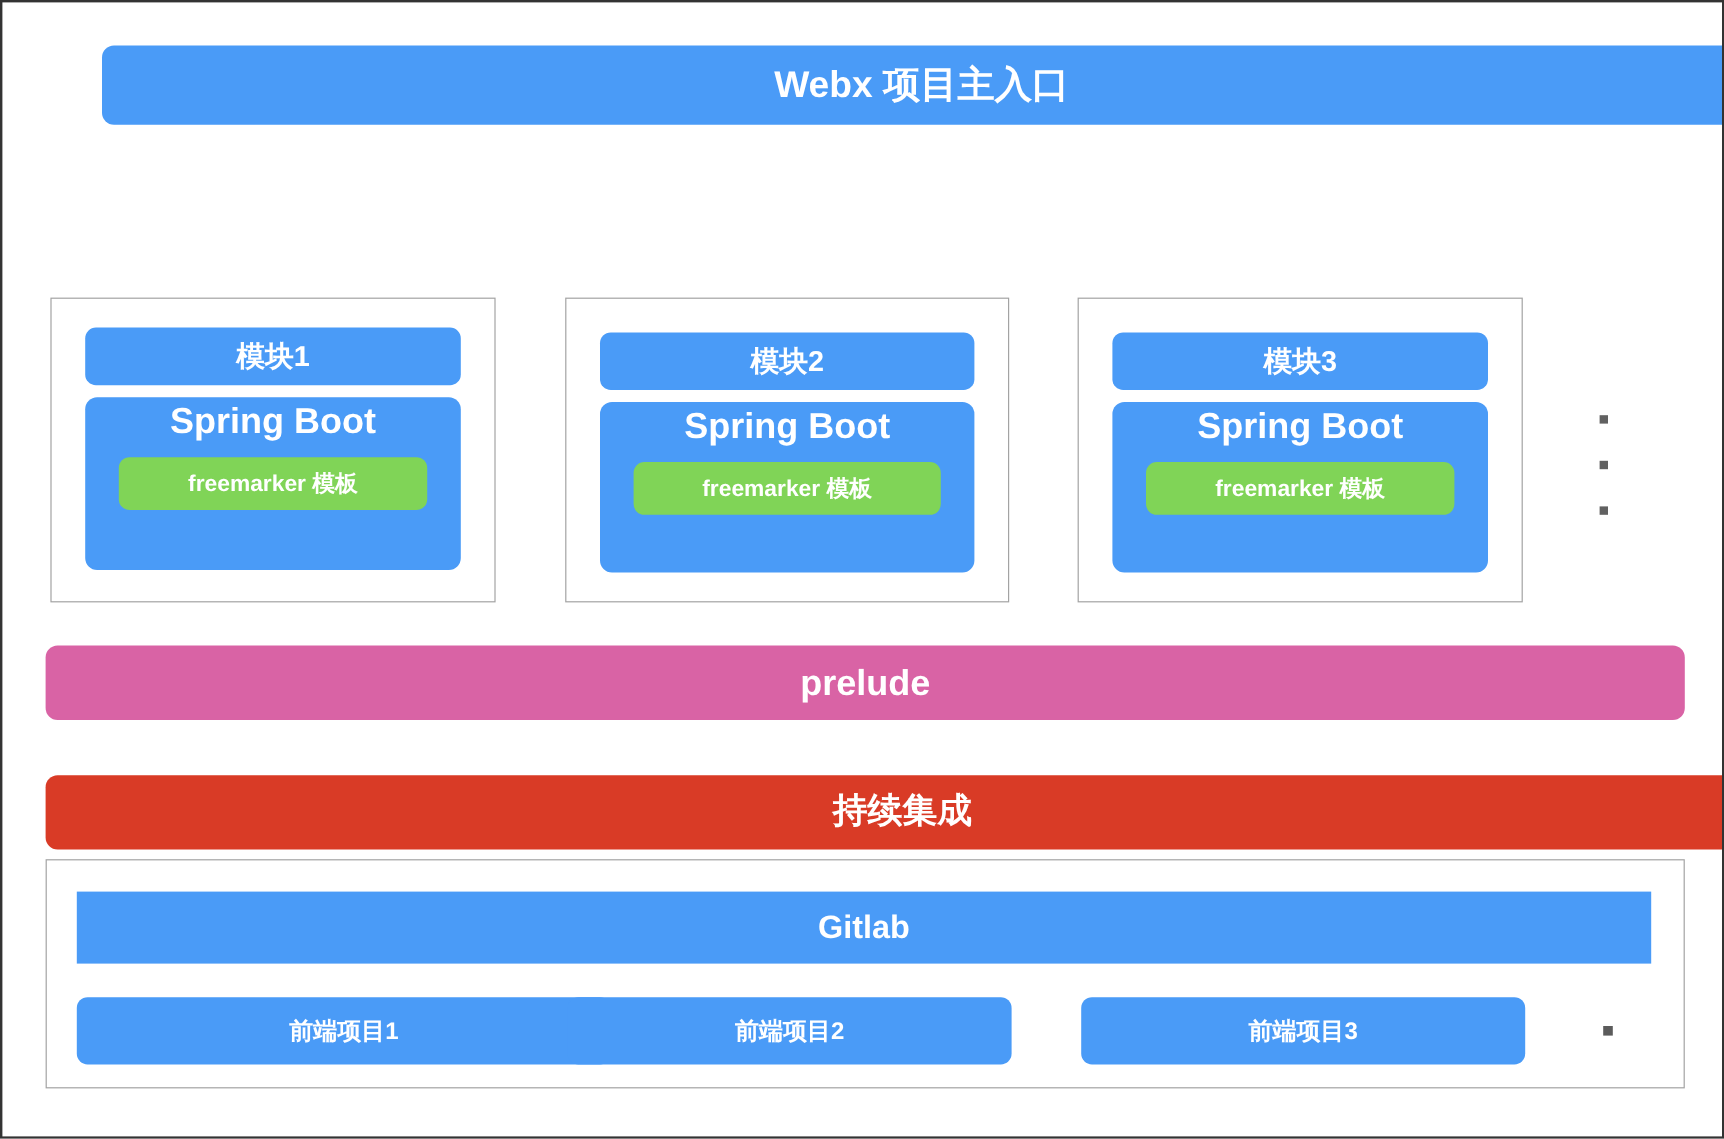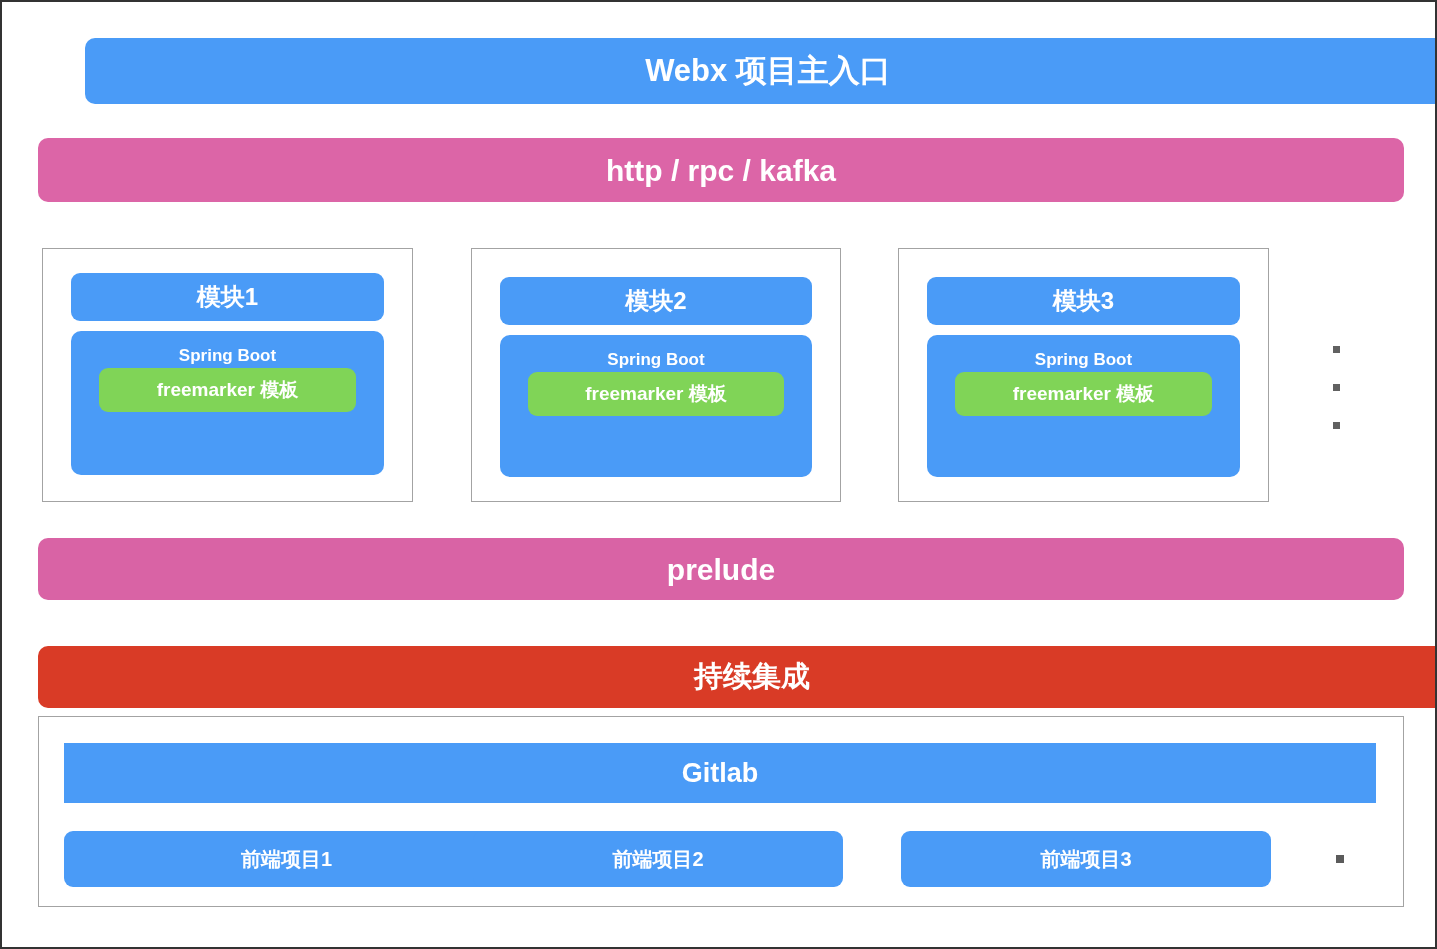"http / rpc / kafka" div.bar { html: <div>http / rpc / kafka</div> -> none }
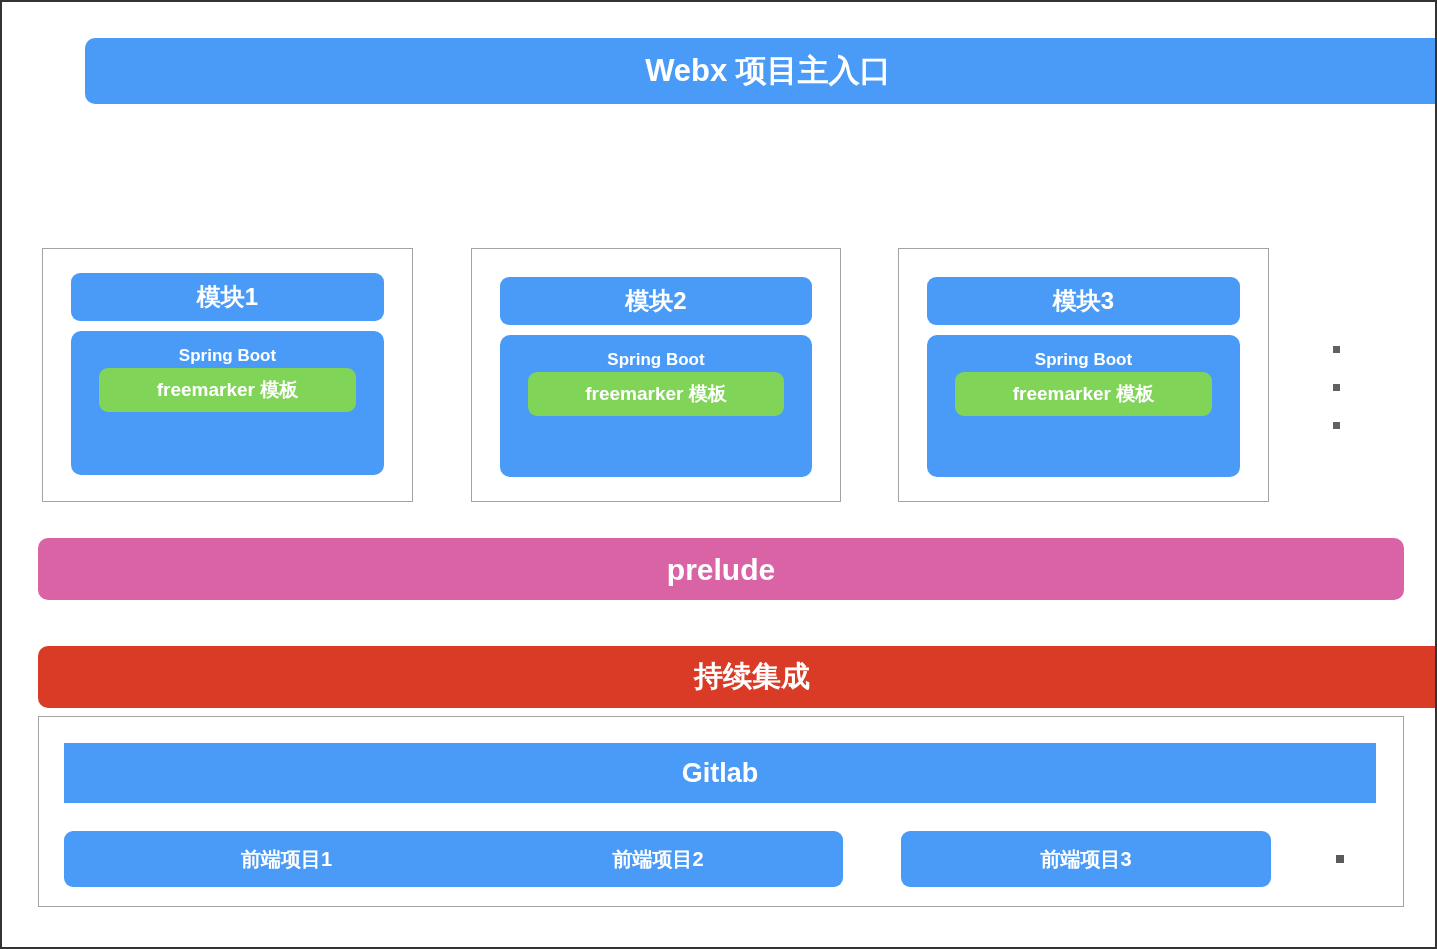"Spring Boot" .springboot-label { font-size: 17px -> 30px; margin-top: 15px -> 4px }
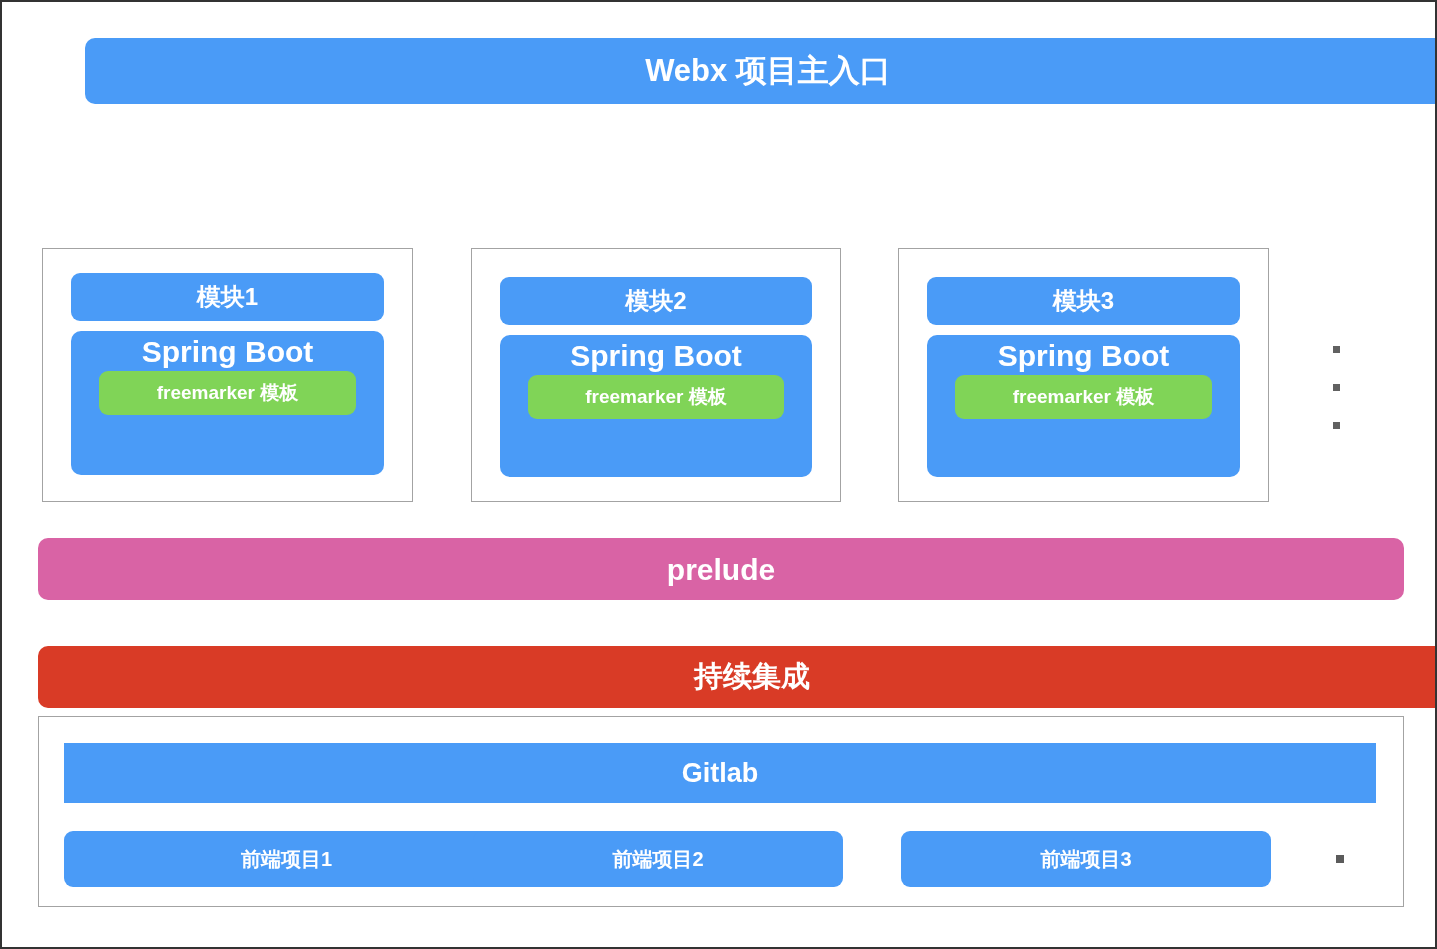"freemarker 模板" .freemarker { margin-top: 2px -> 12px }
